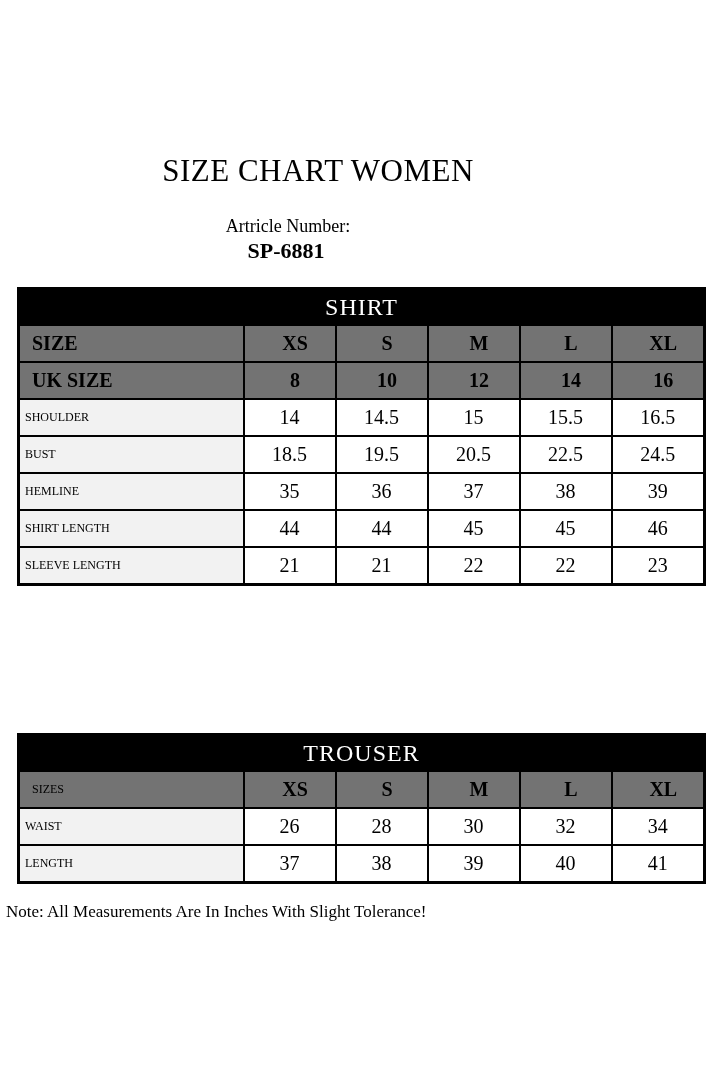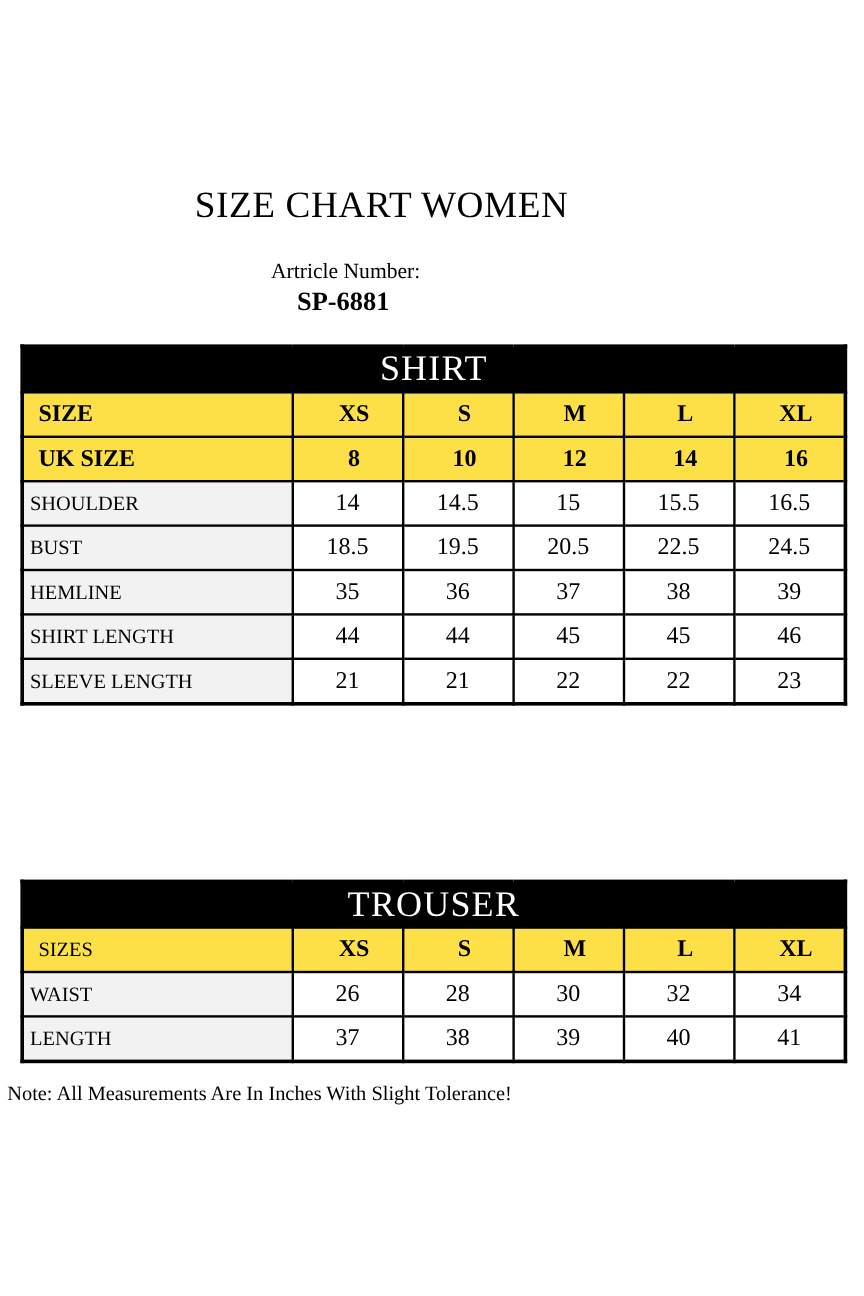"SHIRT" td.band { font-size: 30px -> 24px }
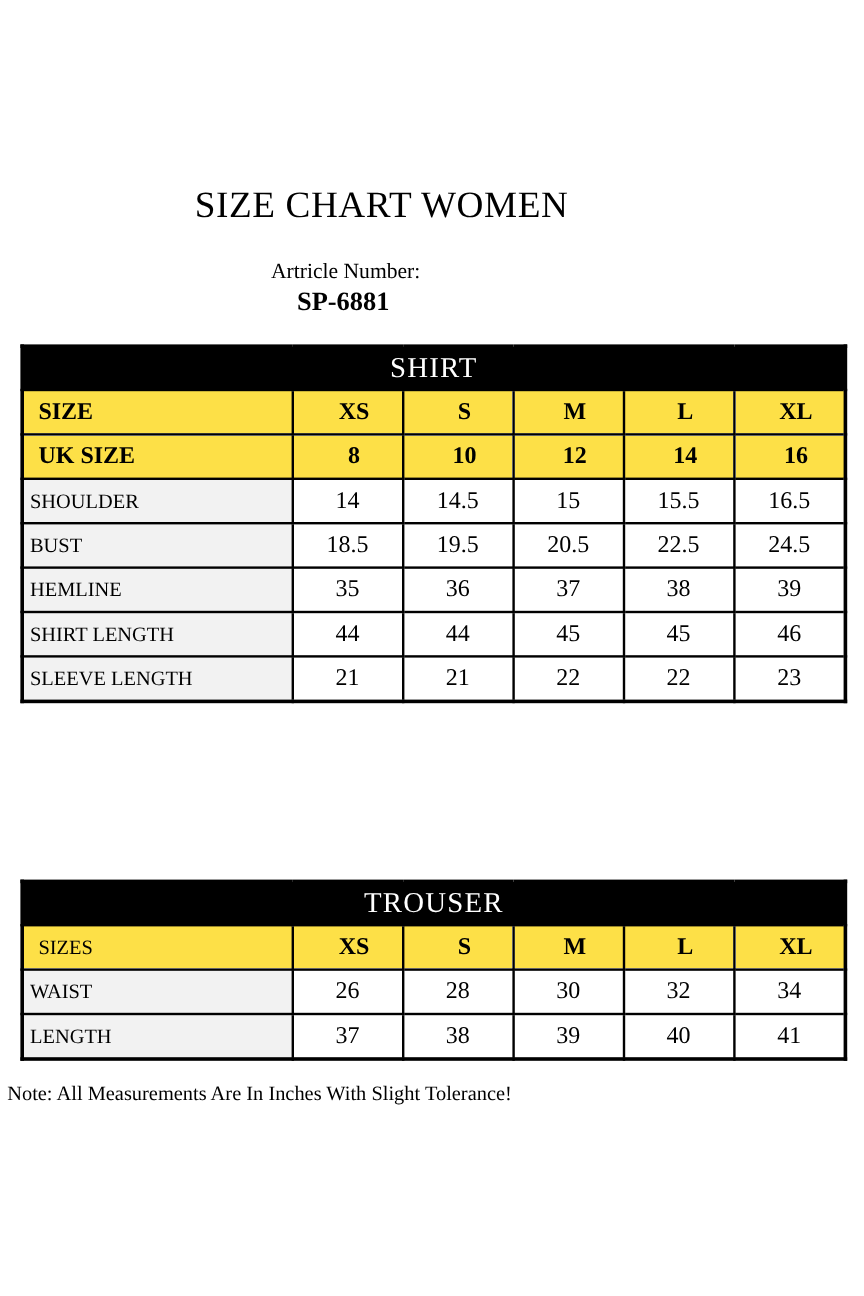"SIZE" tr.shaded td.cell { background: #fde047 -> #737373 }
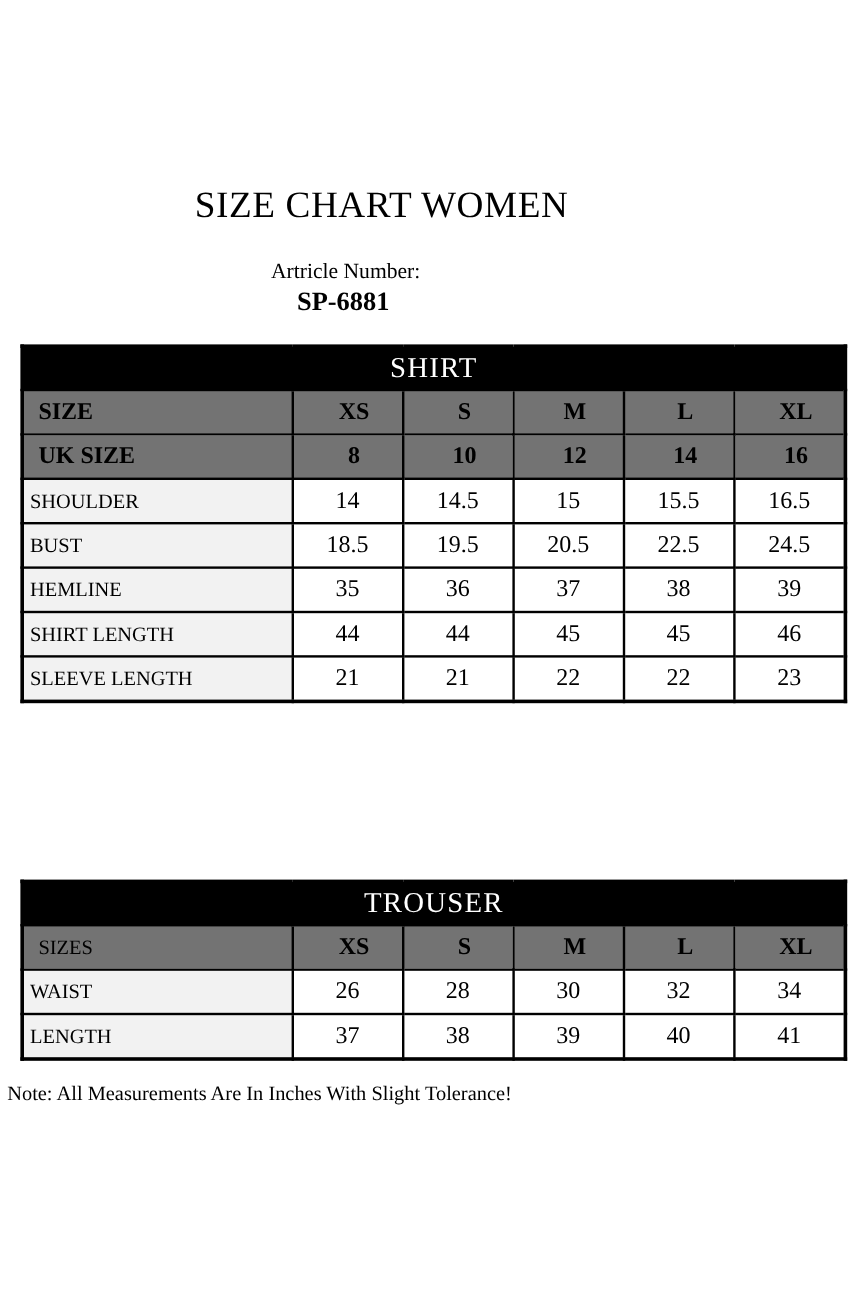"SHOULDER" td.cell.label { font-size: 17px -> 12px }
